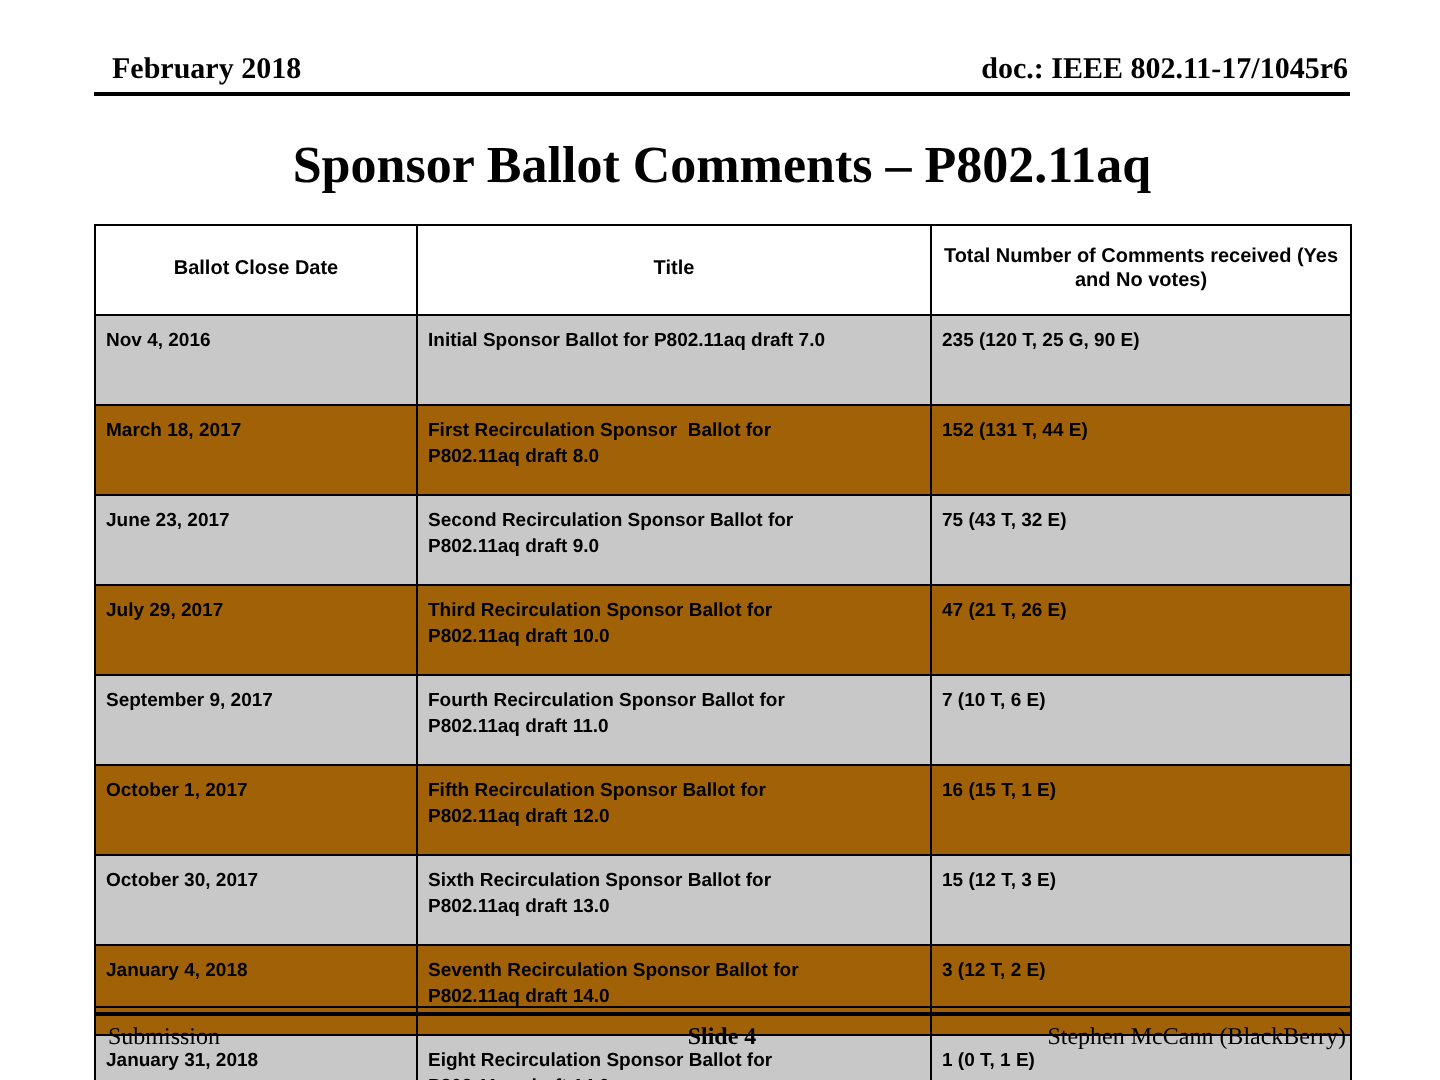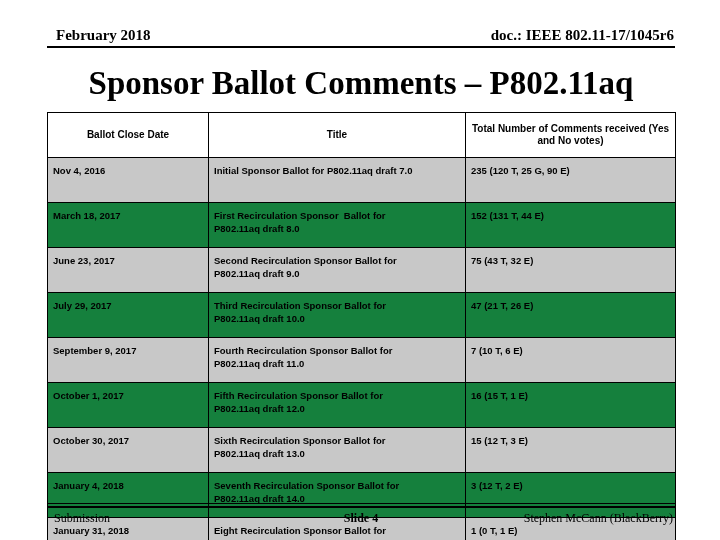"Sponsor Ballot Comments – P802.11aq" .slide-title { font-size: 33px -> 26px }
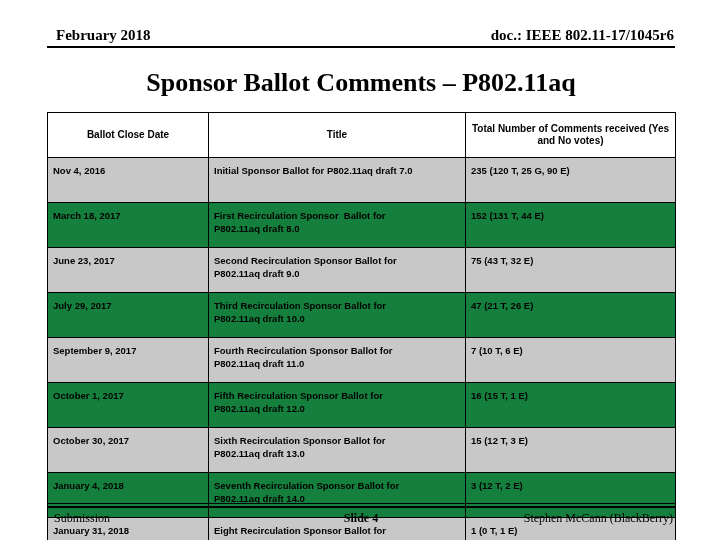"March 18, 2017" .ballot-table tbody tr.plain td { background: #15803d -> #a16207 }
